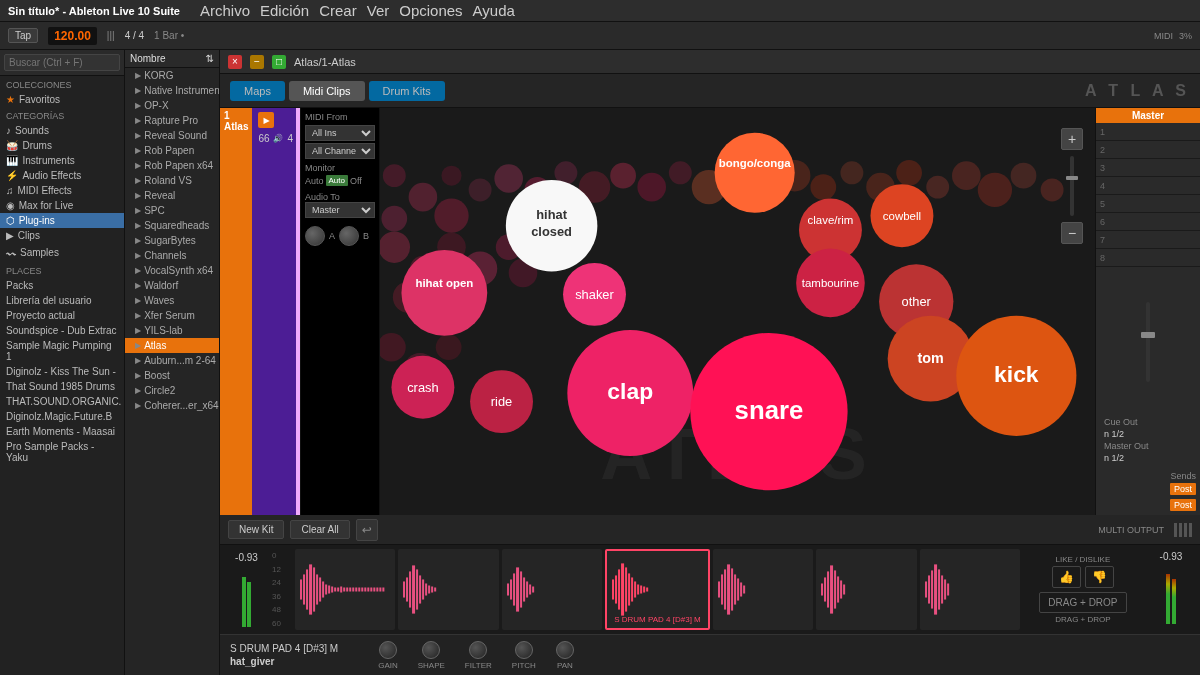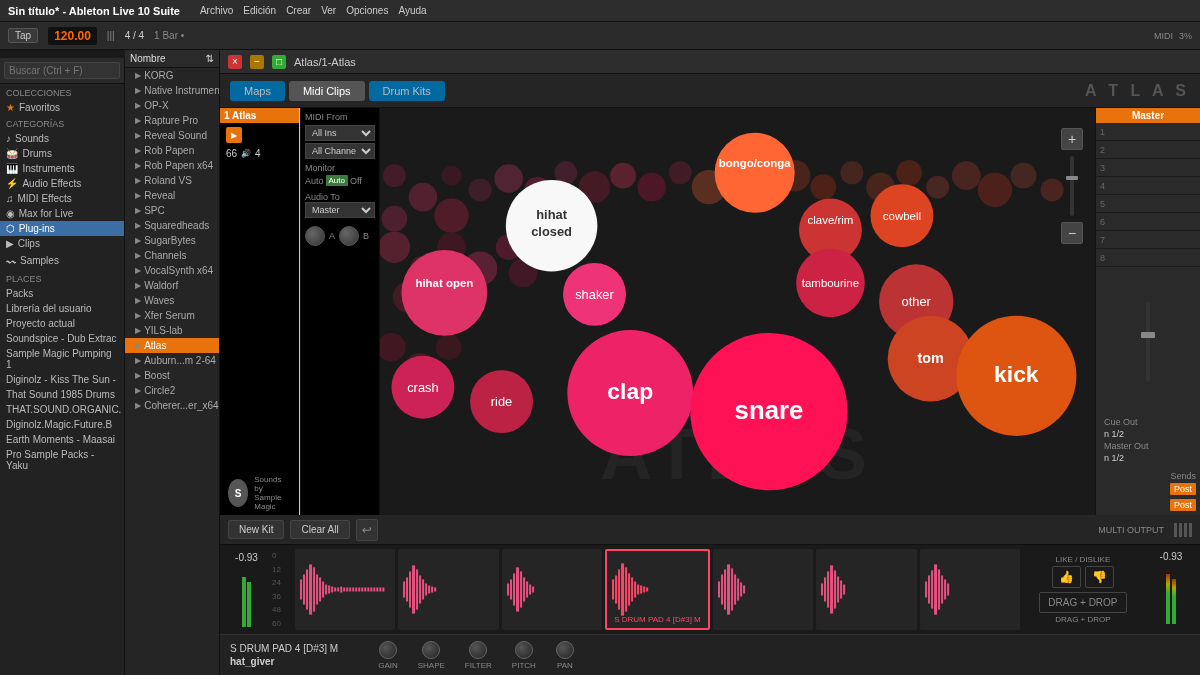"Archivo" #title-bar .menu-items { font-size: 10px -> 15px }
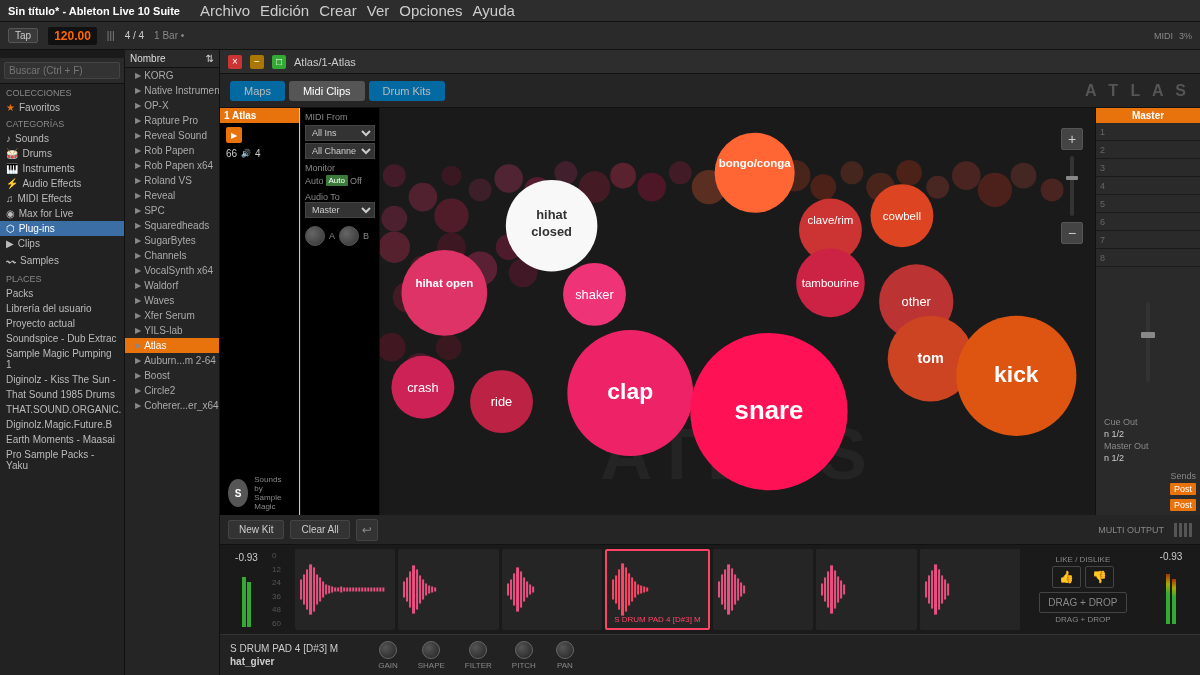"Buscar (Ctrl + F)" #left-sidebar { margin-top: 8px -> none }
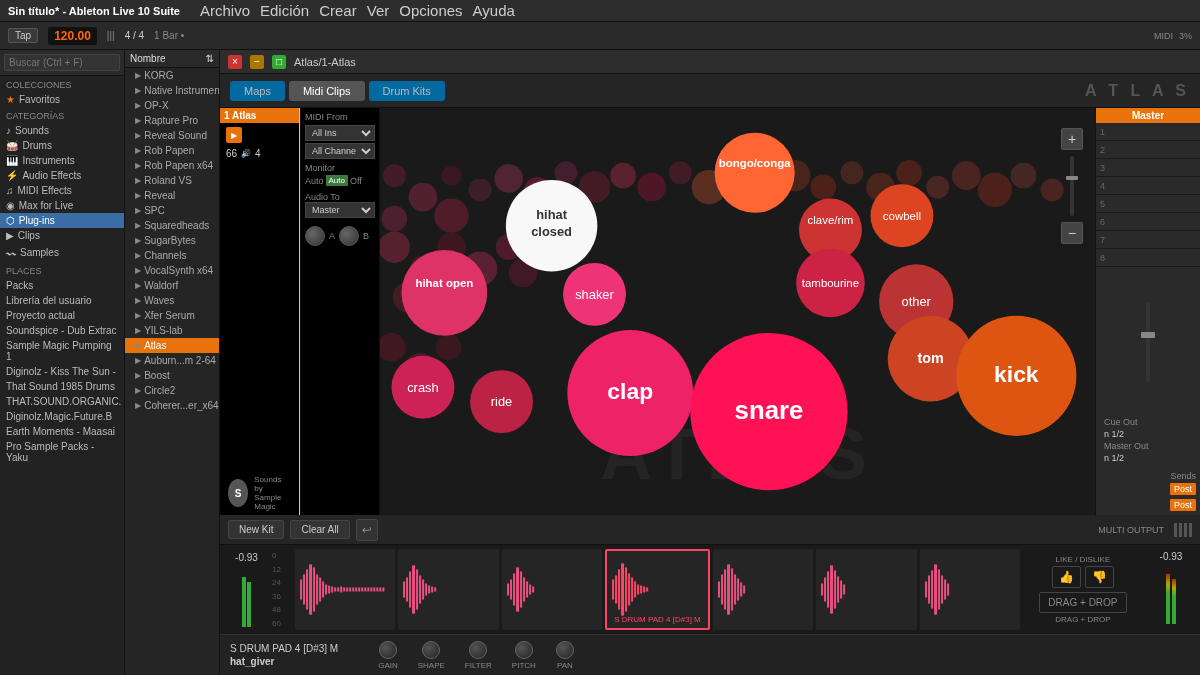"1 Atlas" div { background: #000000 -> #4c1d95; border-right: 1px solid #f0abfc -> 4px solid #f0abfc; flex-direction: column -> row }
